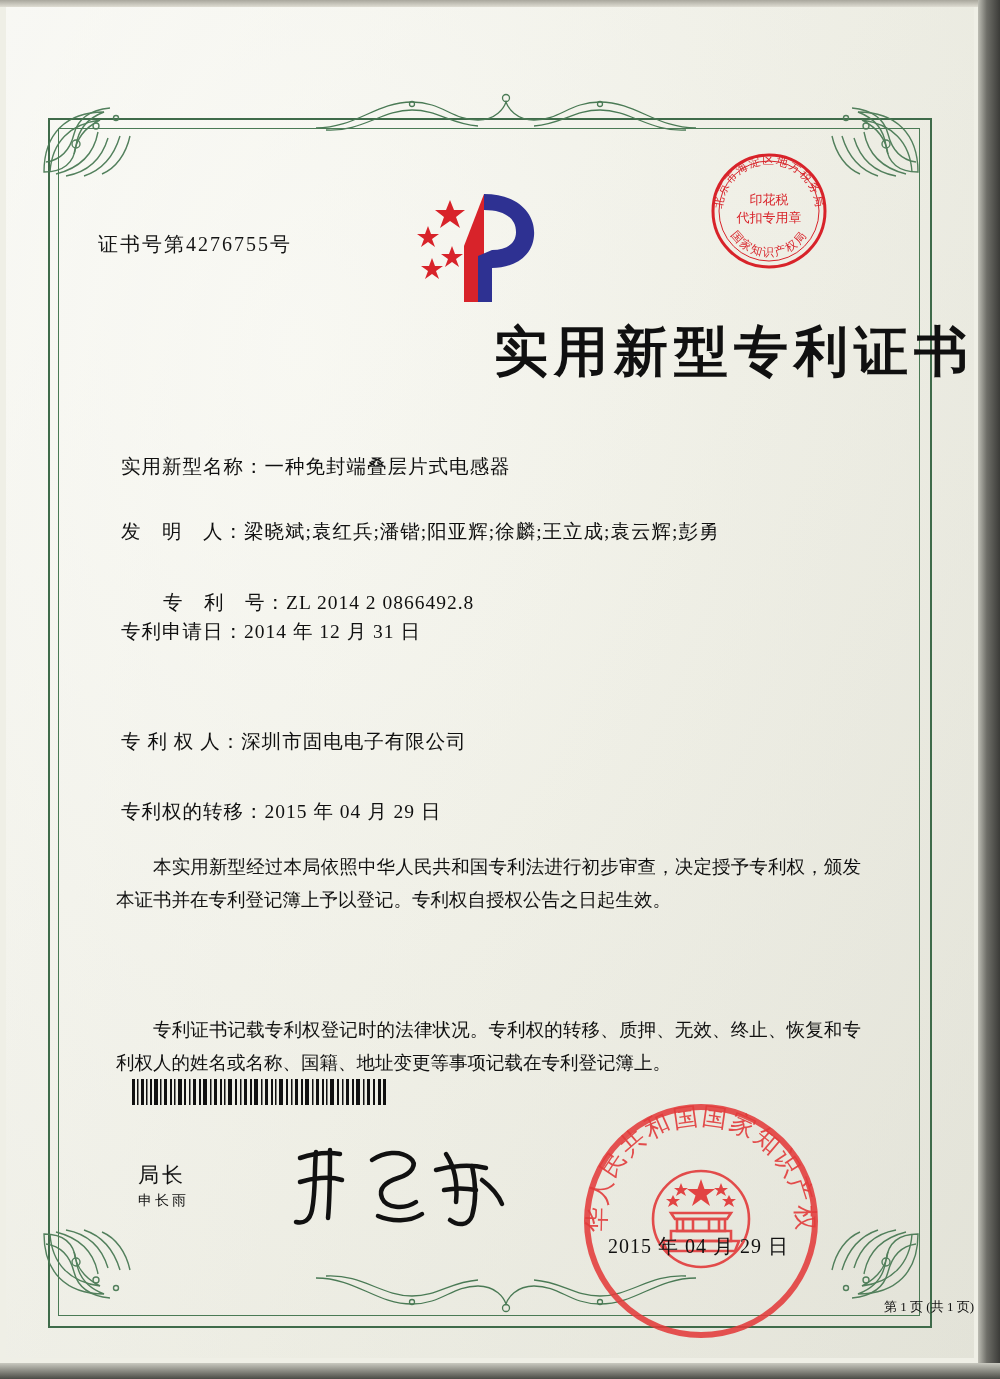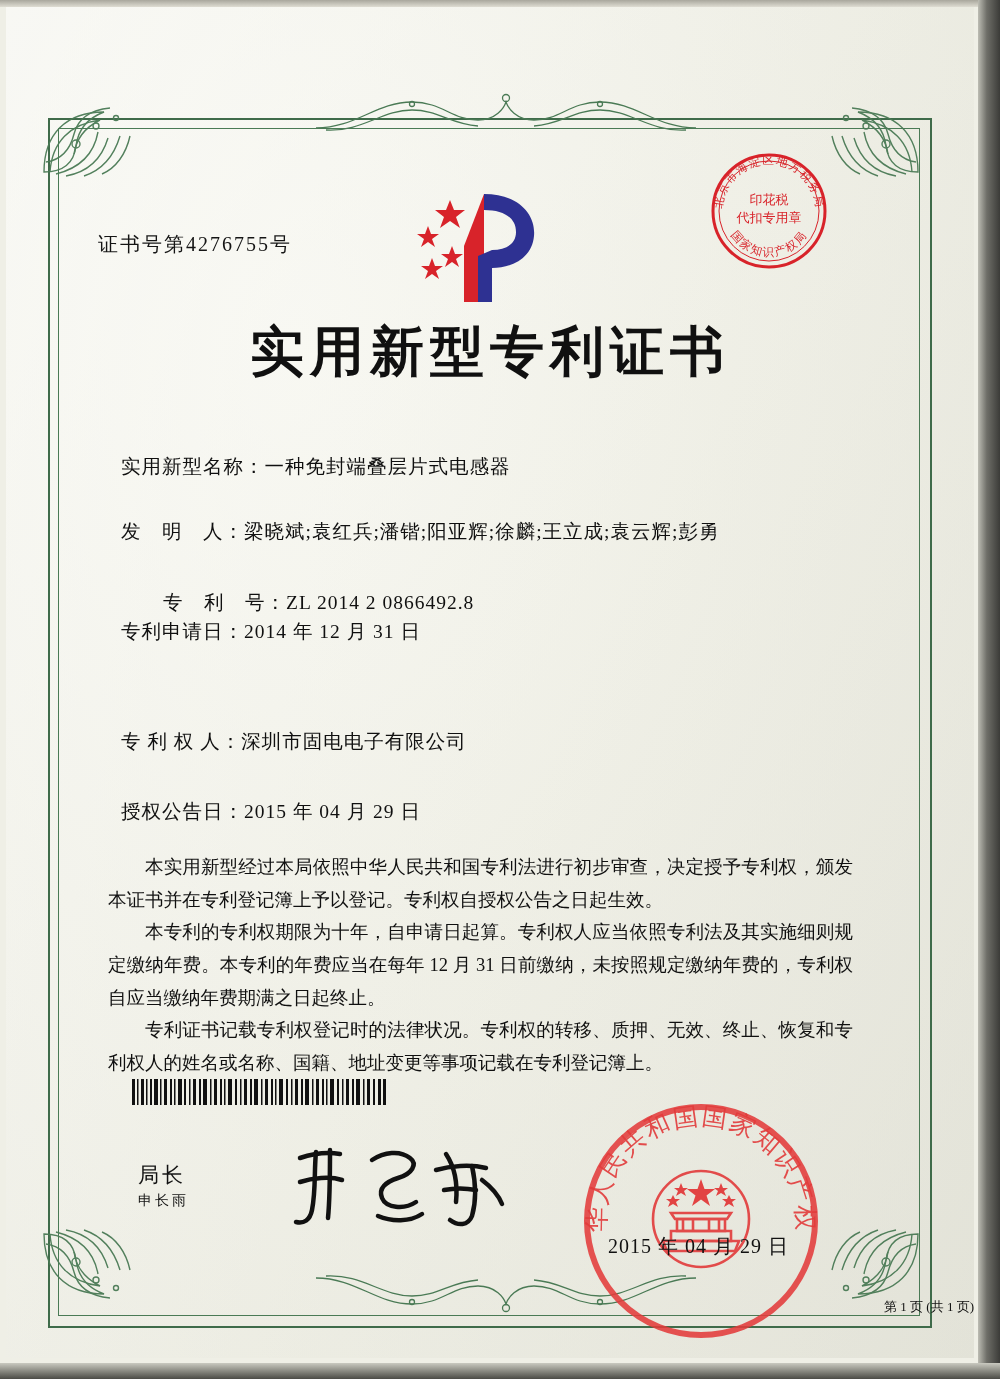"实用新型专利证书" .title { text-align: center -> right }
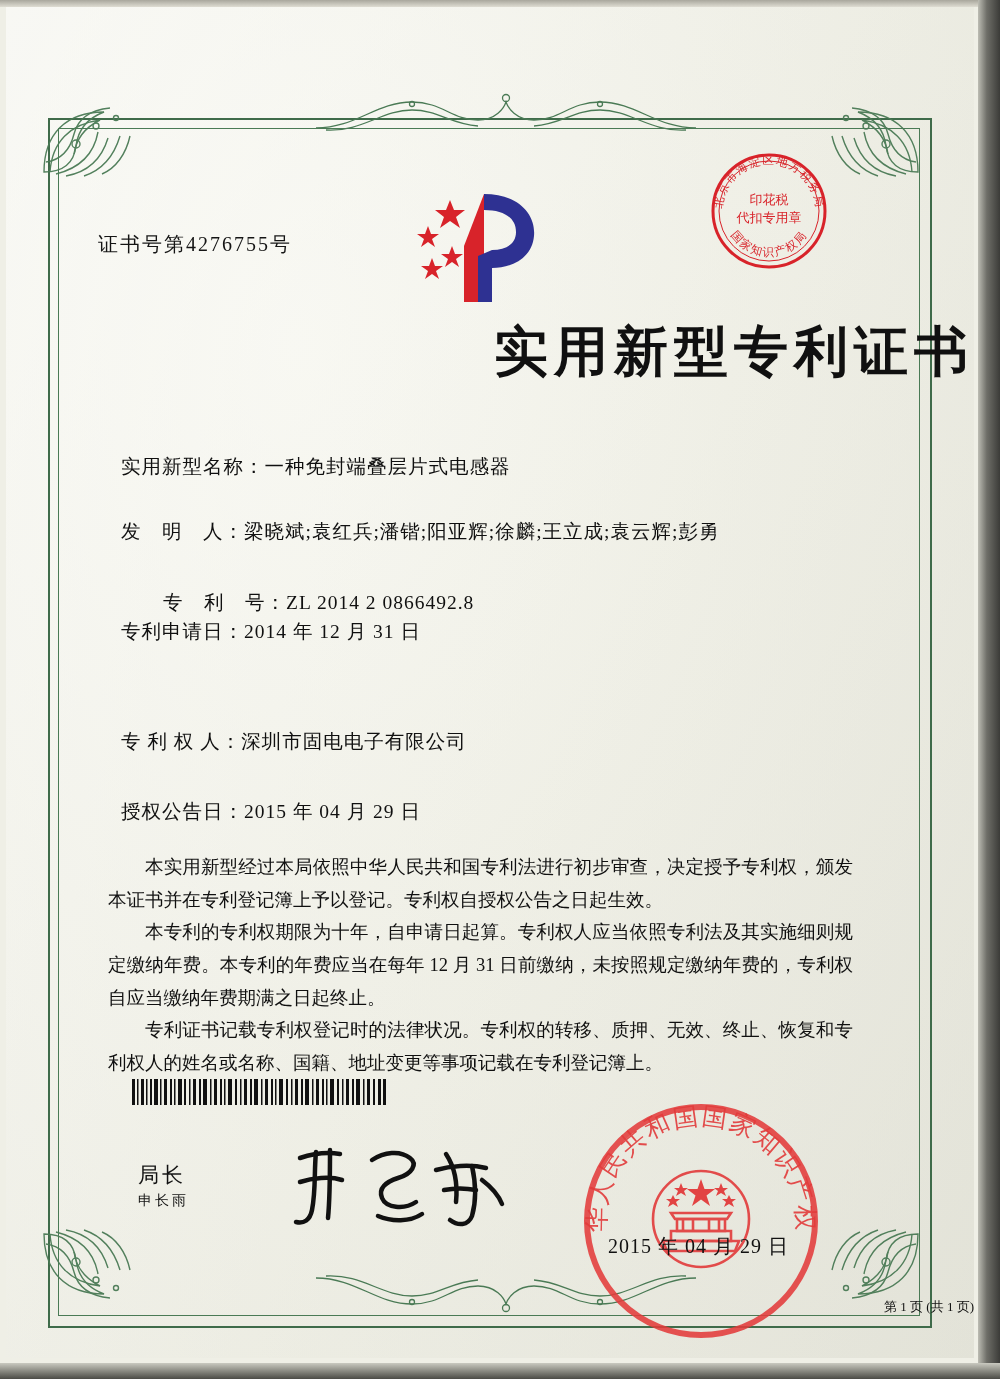"授权公告日：" span { text: 授权公告日 -> 专利权的转移 }
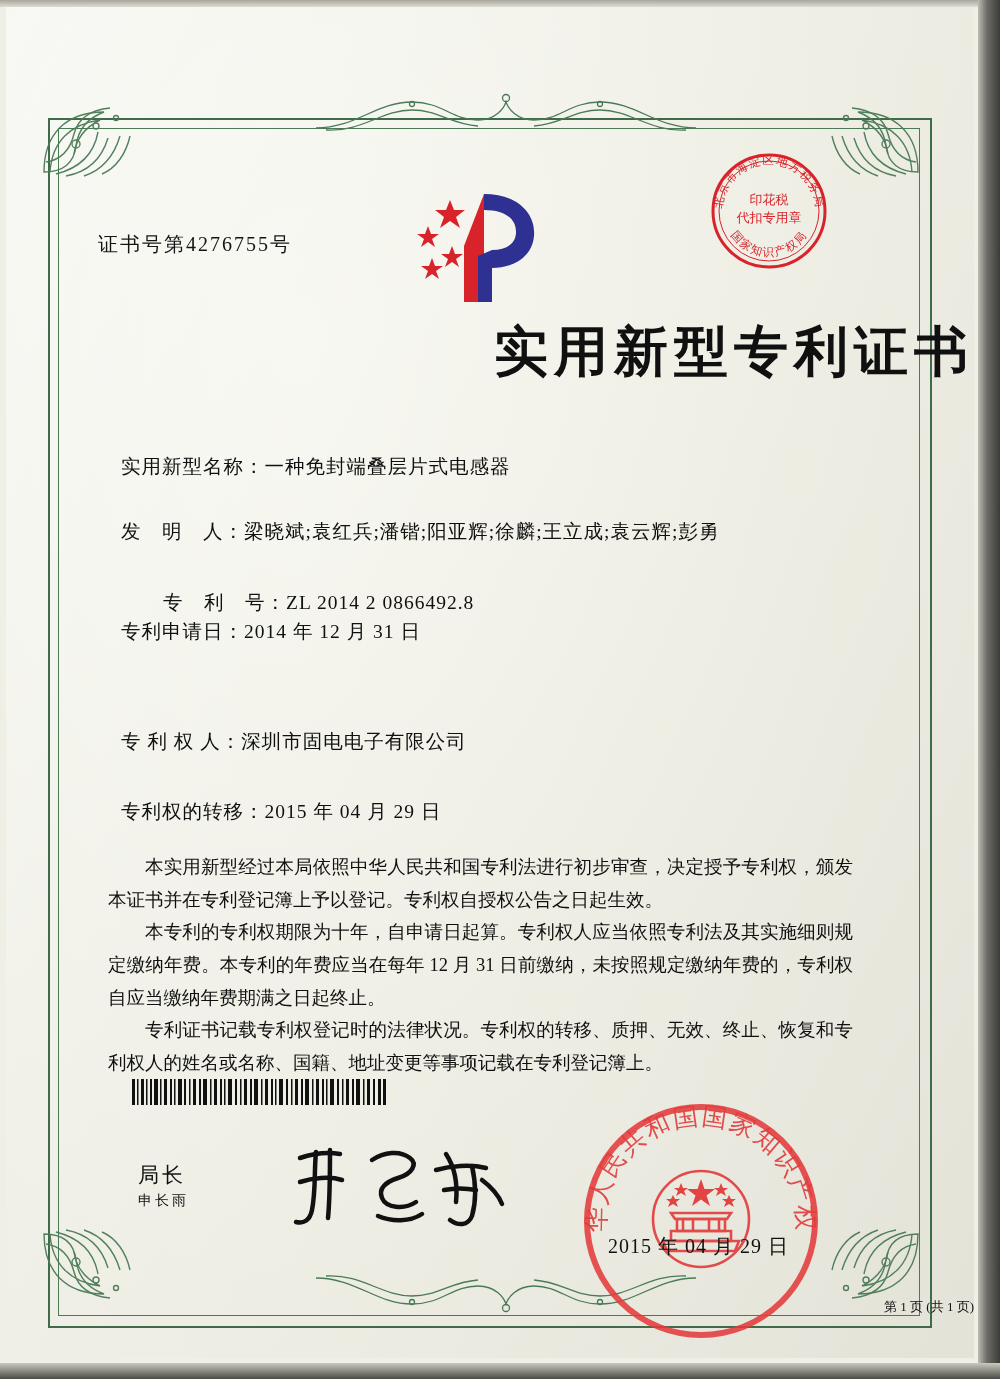"本实用新型经过本局依照中华人民共和国专利法进行初步审查，决定授予专利权，颁发本证" .body-para { left: 102px -> 110px }
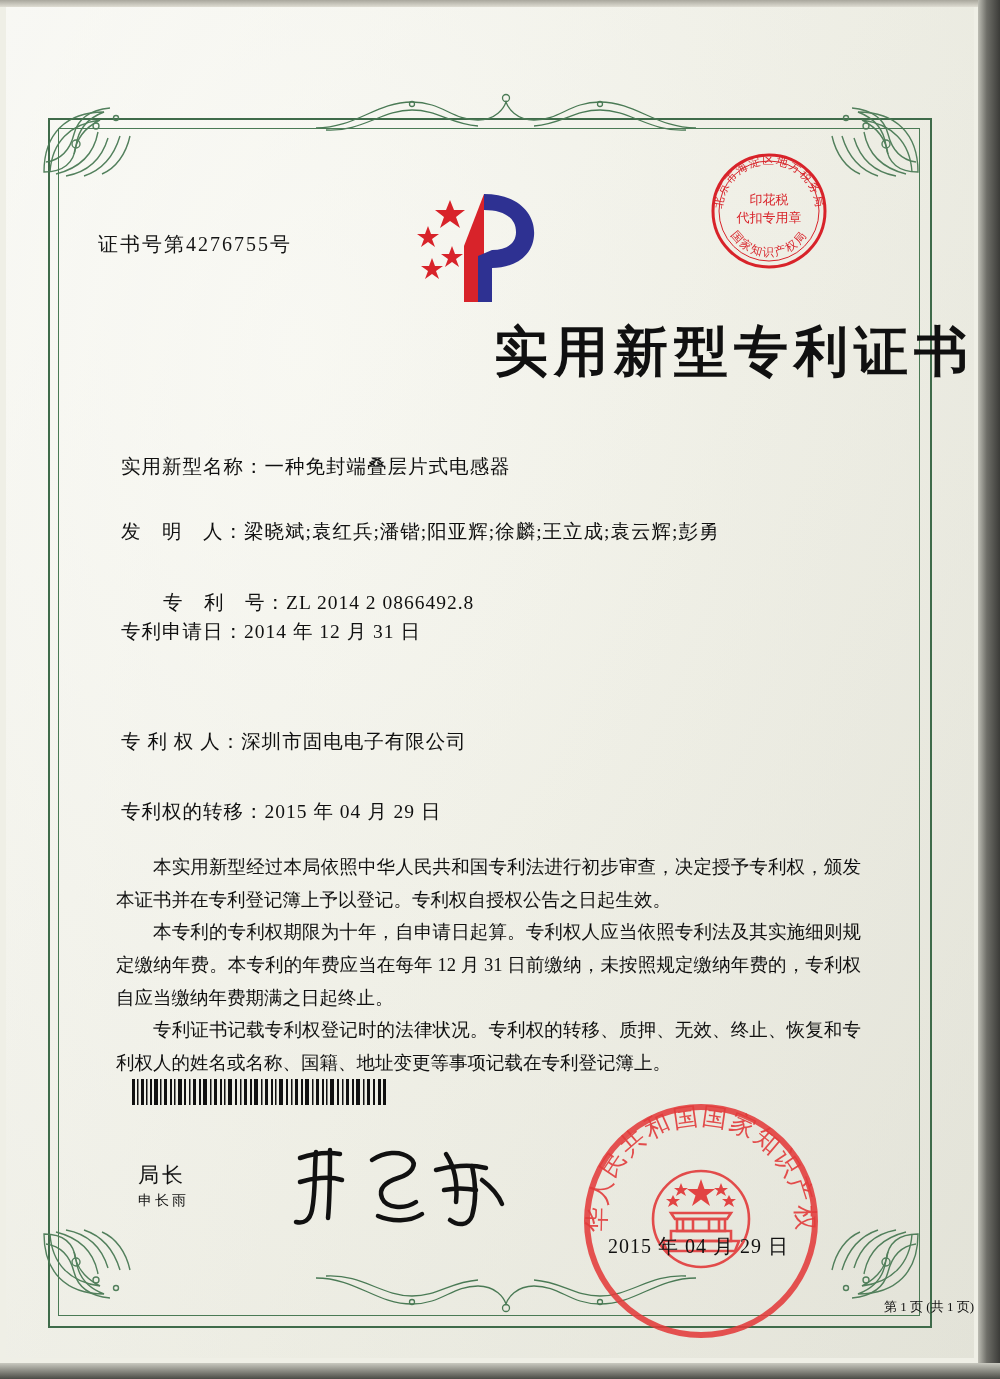"本专利的专利权期限为十年，自申请日起算。专利权人应当依照专利法及其实施细则规定缴" div.body-para { html: <div>本专利的专利权期限为十年，自申请日起算。专利权人应当依照专利法及其实施细则规定缴纳年费。本专利的年费应当在每年 12 月 31 日前缴纳，未按照规定缴纳年费的，专利权自应当缴纳年费期满之日起终止。</div> -> none }
